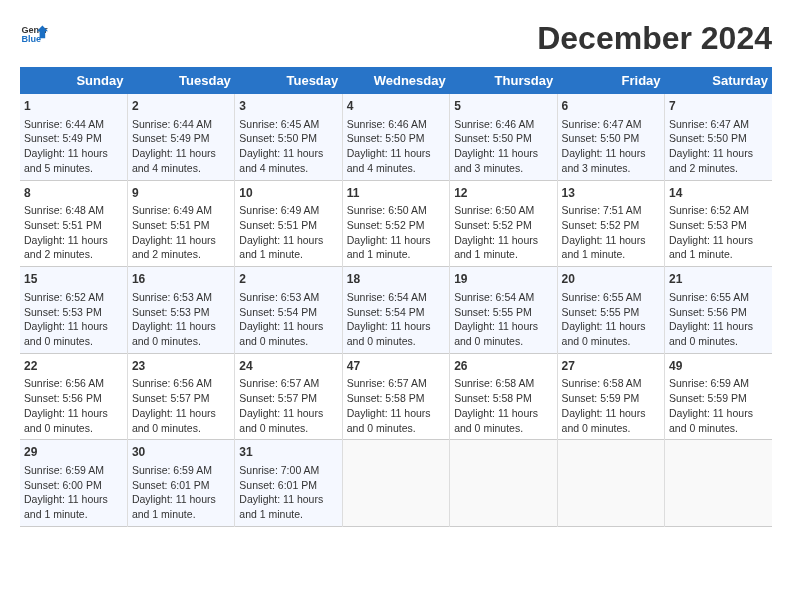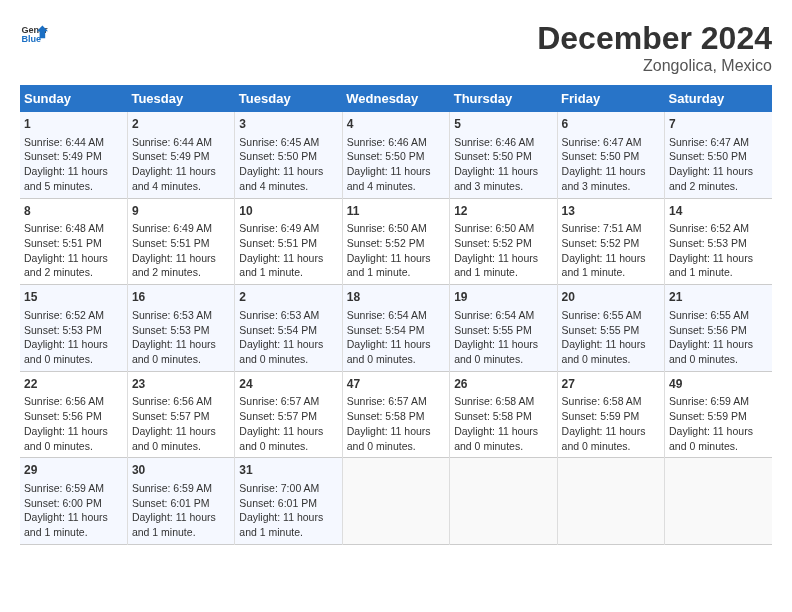"December 2024" .title-area { text-align: right -> center }
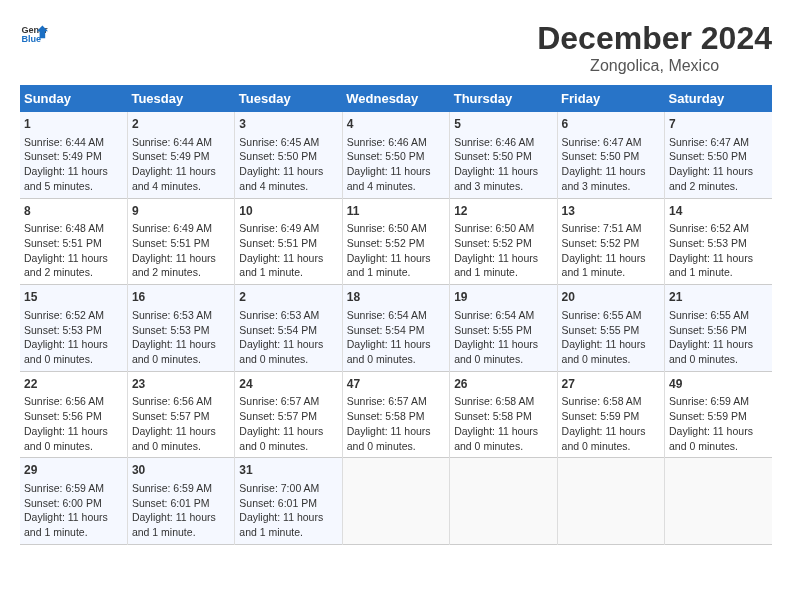"Zongolica, Mexico" div.location-title { html: <div>Zongolica, Mexico</div> -> none }
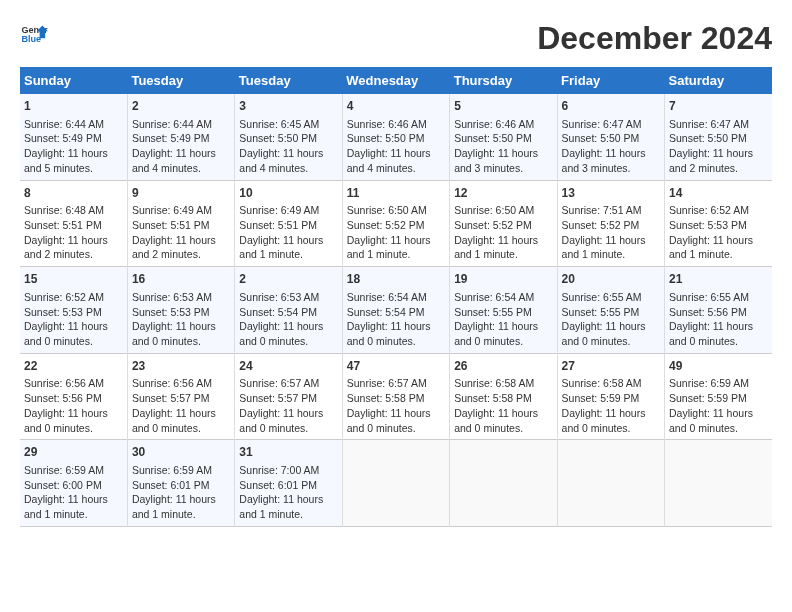"Sunday" thead th { text-align: left -> right }
